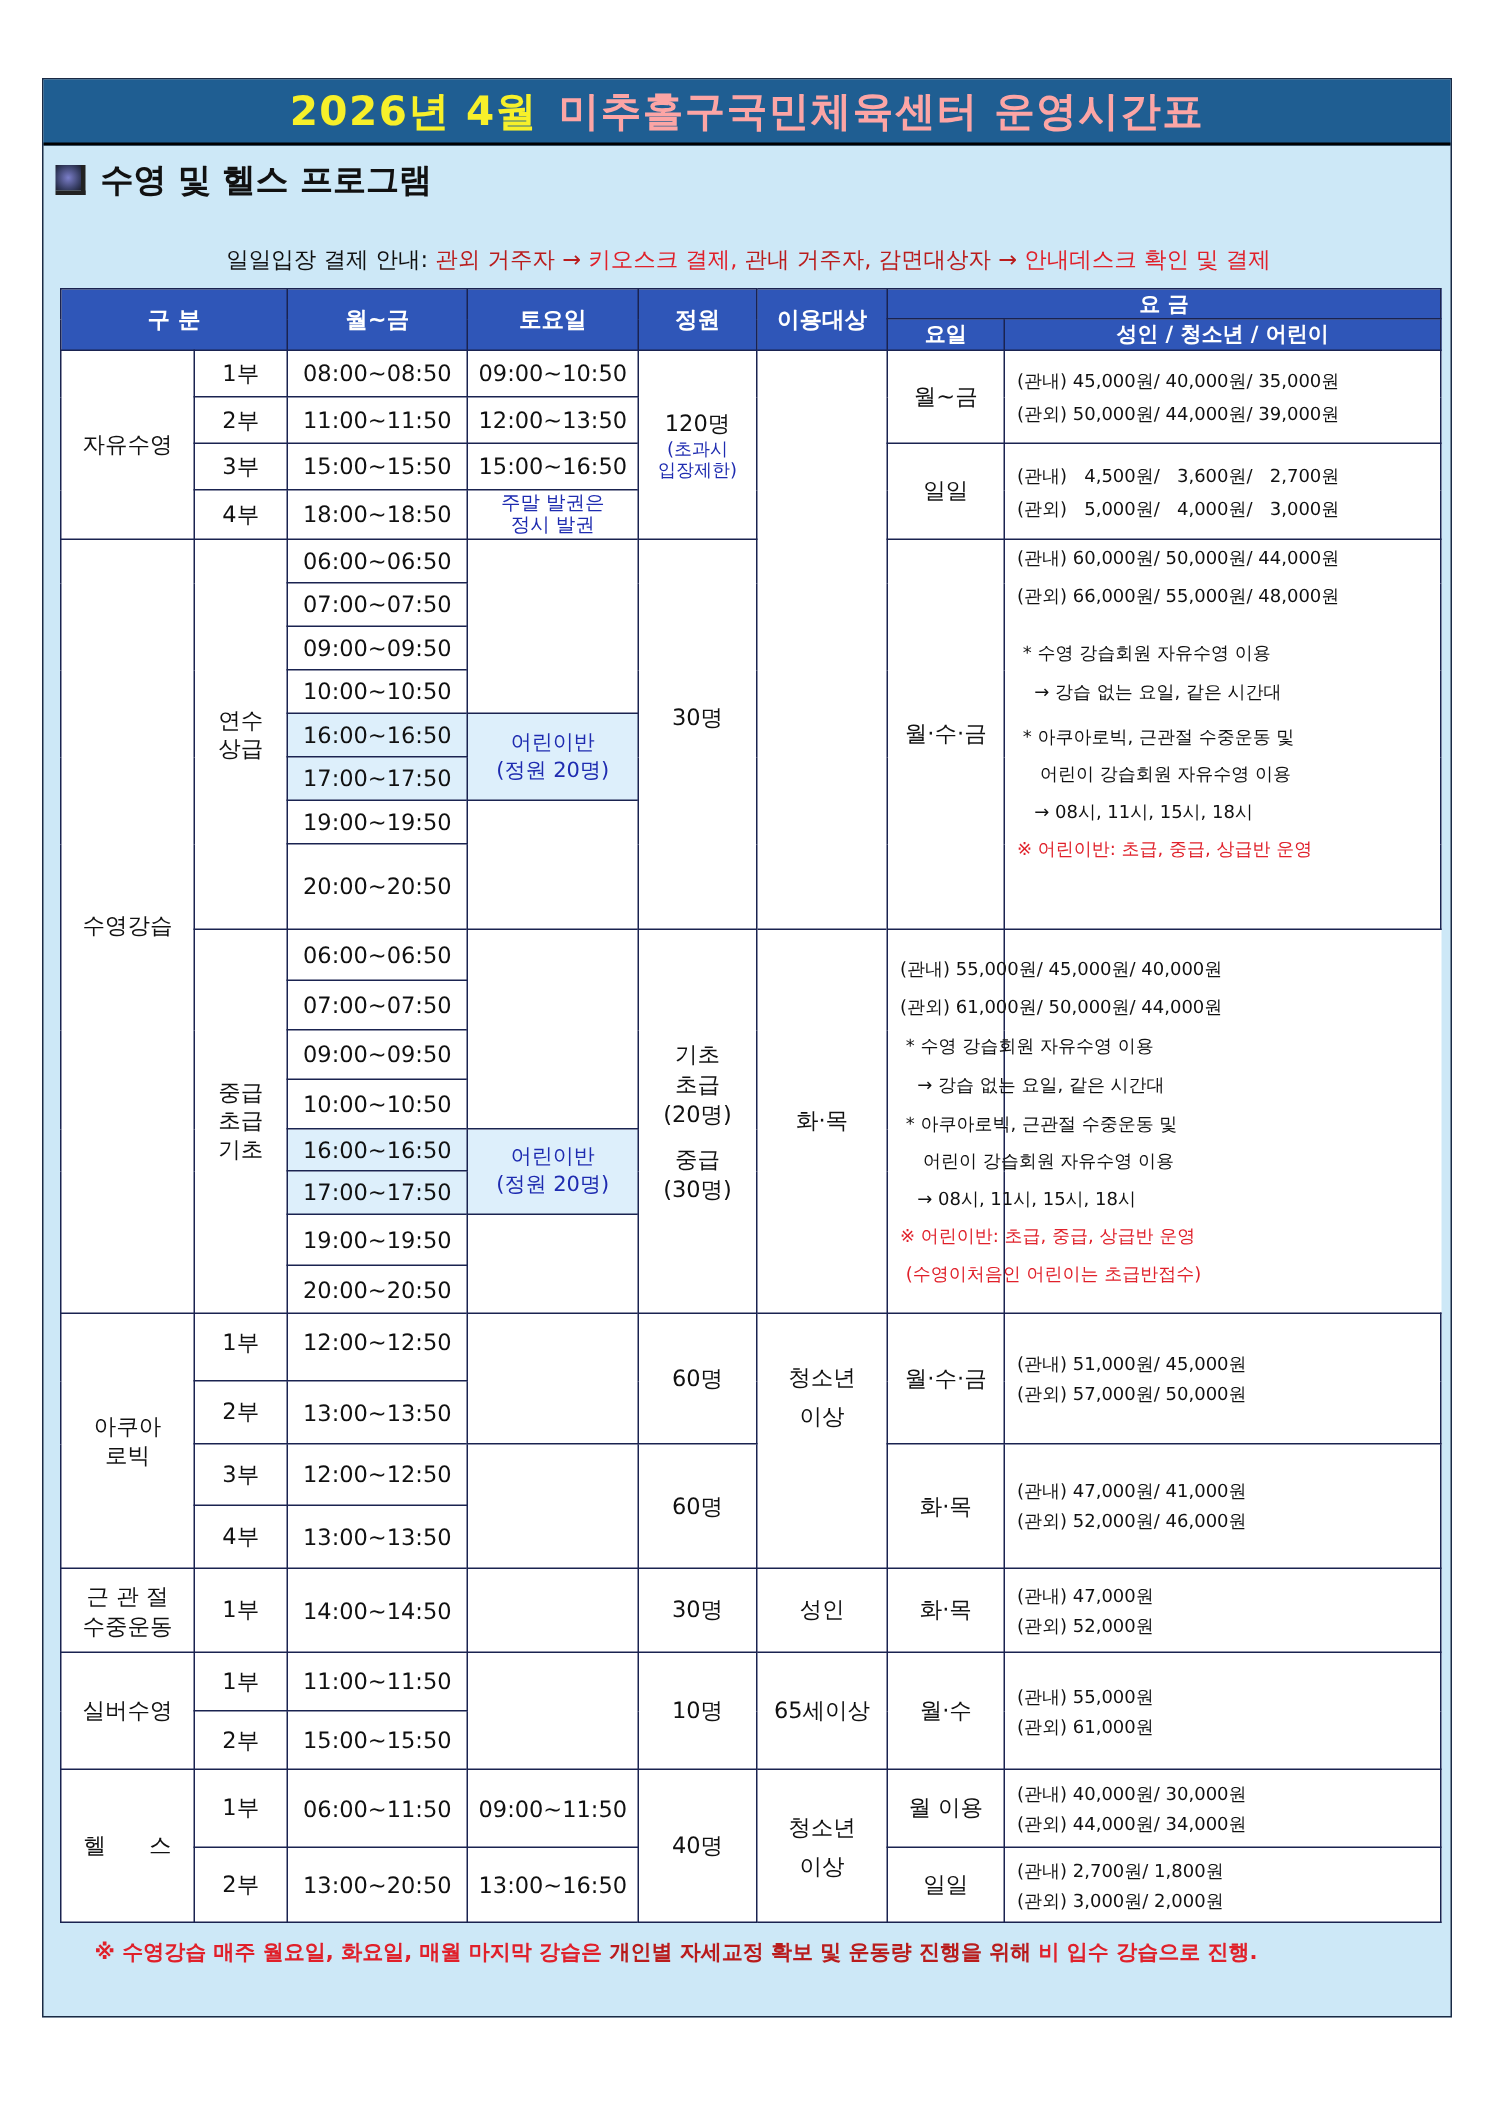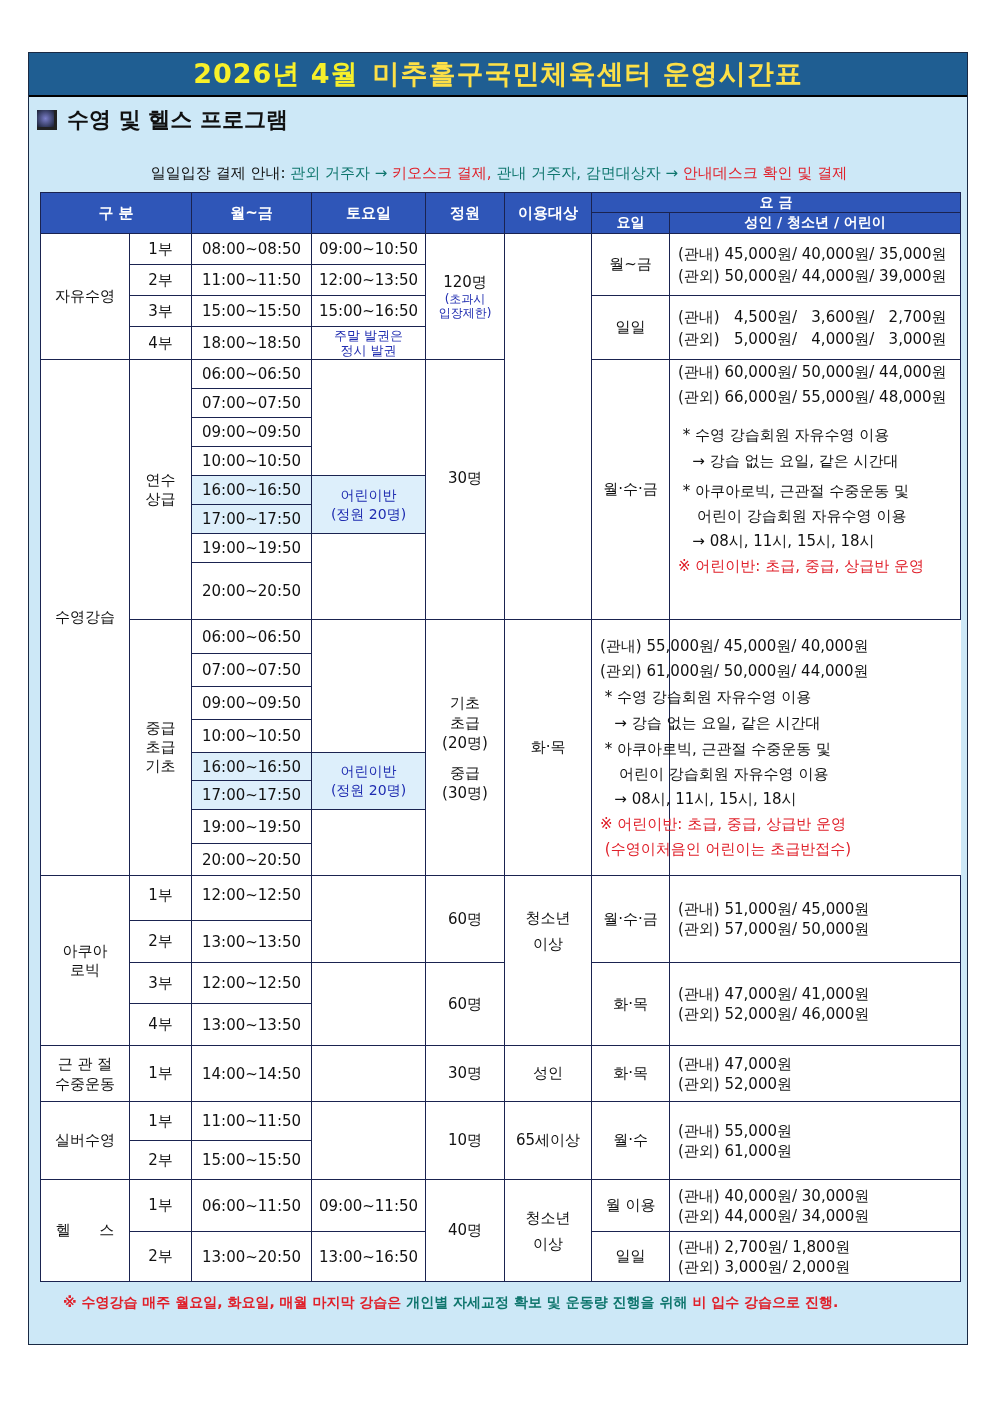"미추홀구국민체육센터 운영시간표" .title-bar .wh { color: #fde047 -> #fca5a5 }
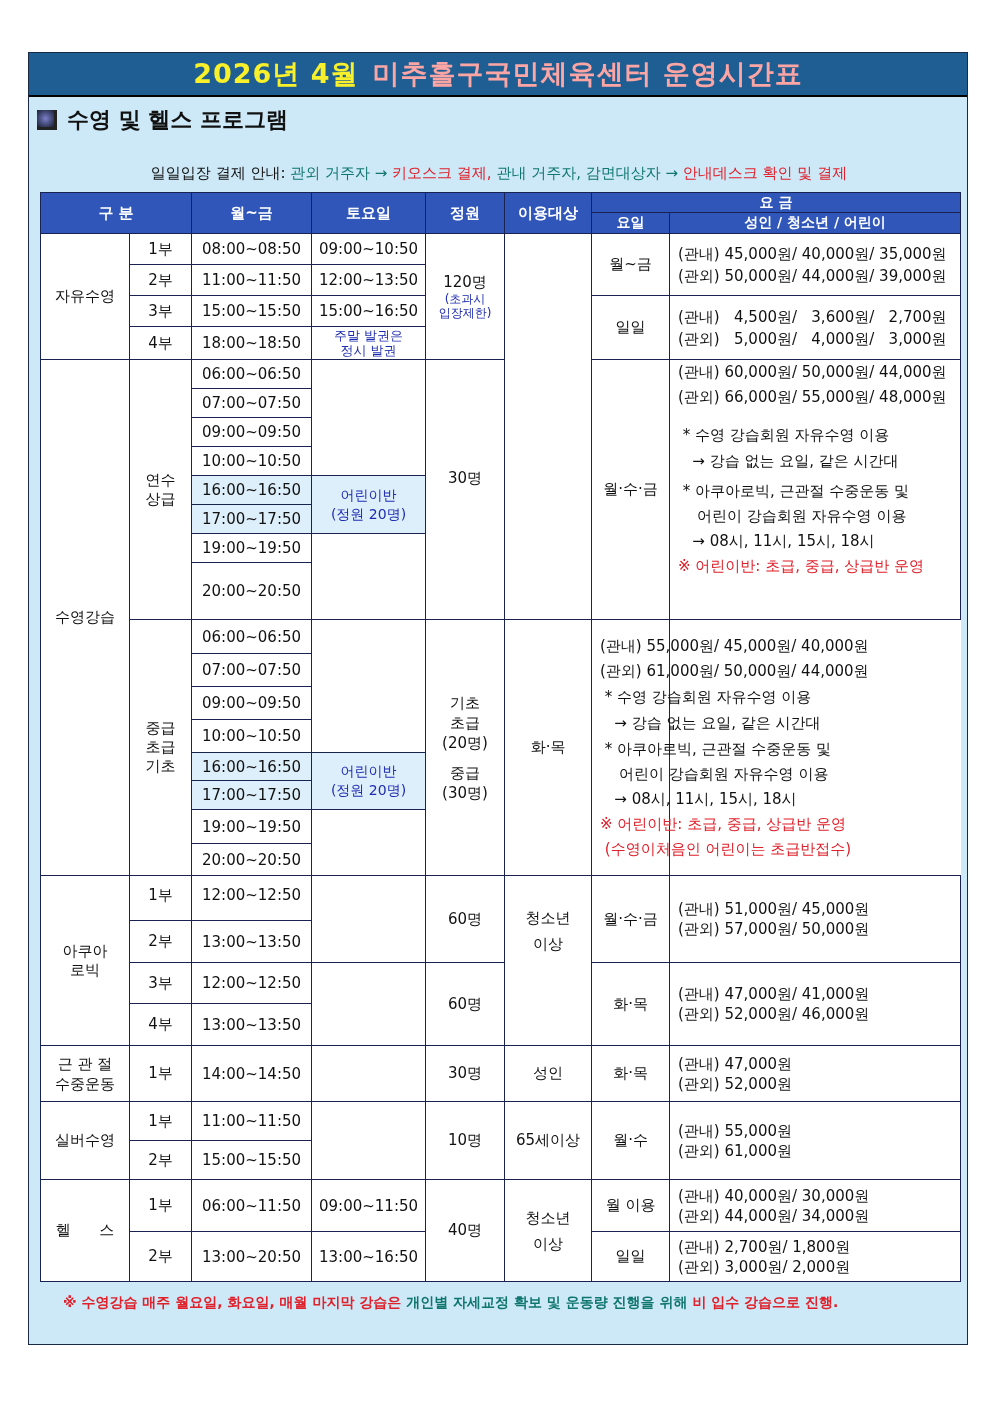"관외 거주자 →" .blue { color: #0f766e -> #b91c1c }
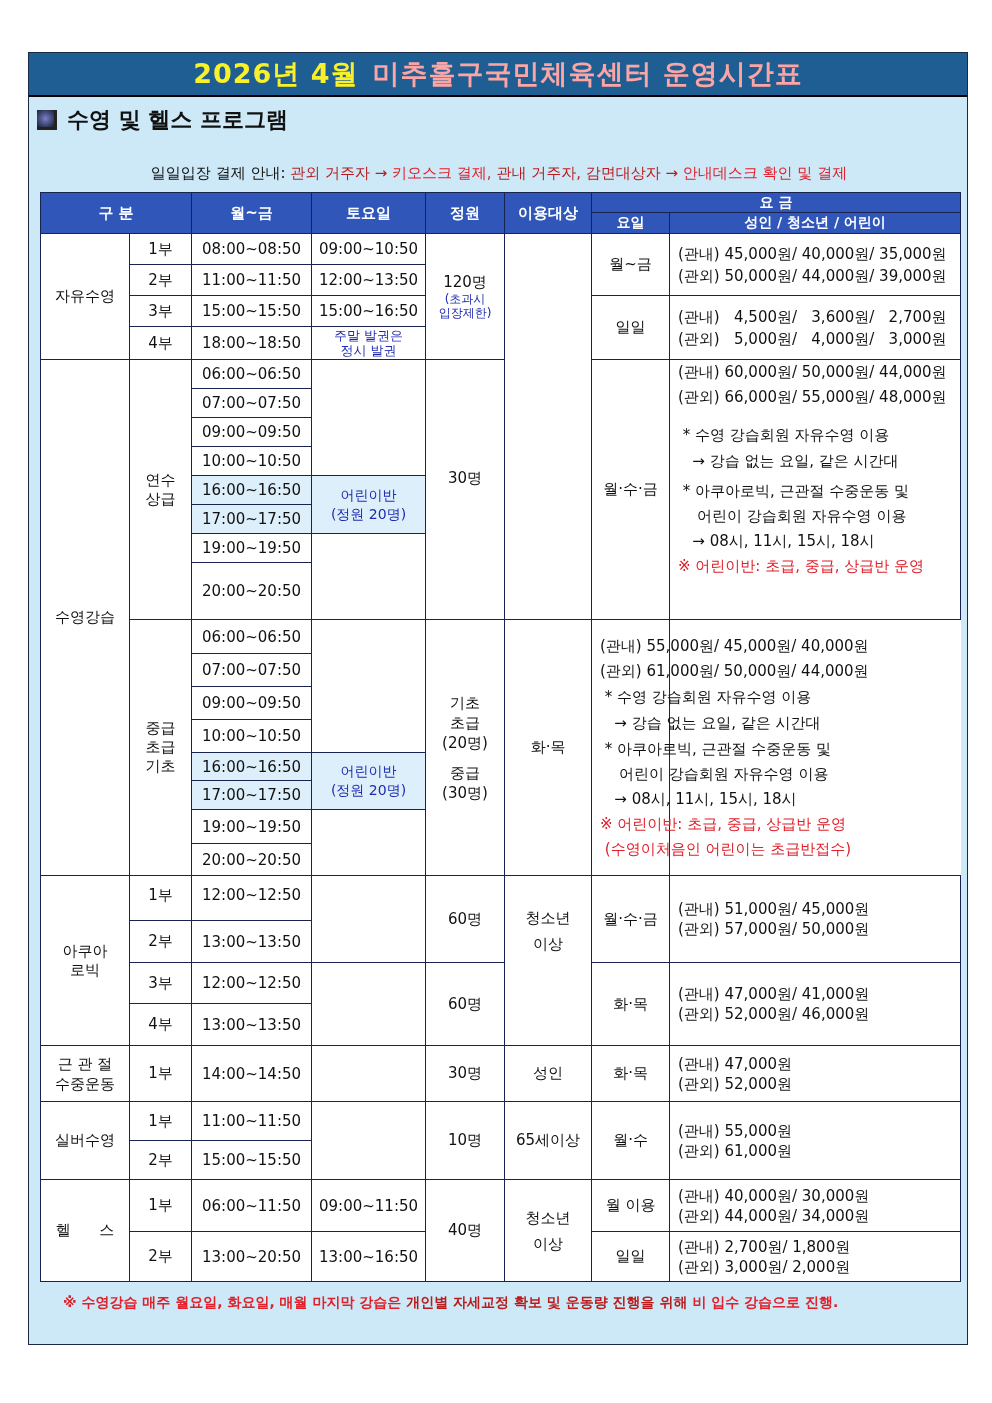"(관내) 45,000원/ 40,000원/ 35,000원" .price { font-size: 15px -> 12px }
